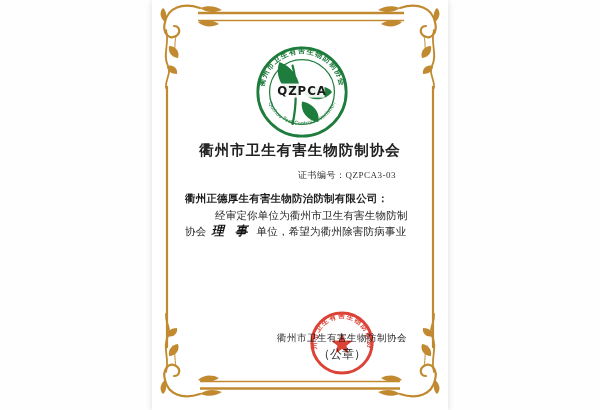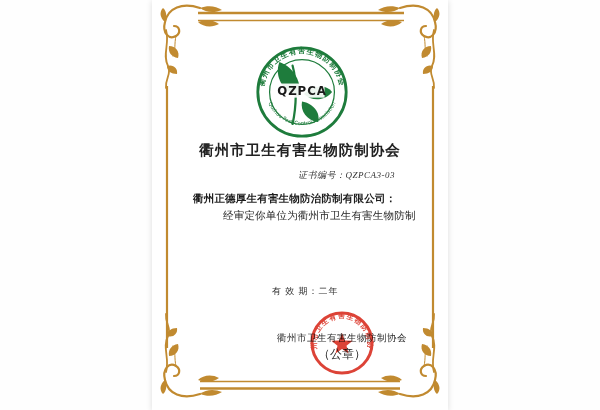"证书编号：QZPCA3-03" .cert-number { font-style: italic -> none }
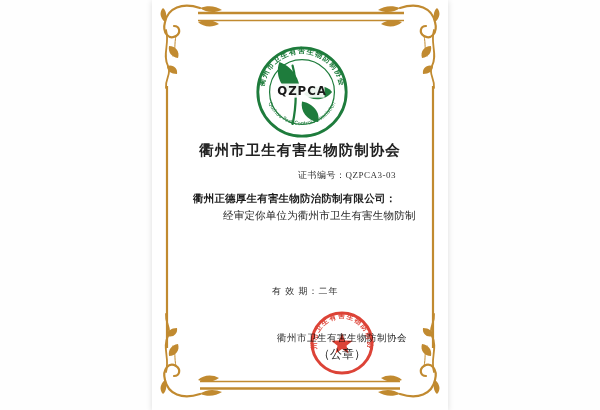"衢州正德厚生有害生物防治防制有限公司：" .body-text p { margin: 0 0 5px 8px -> 0 0 5px 0 }
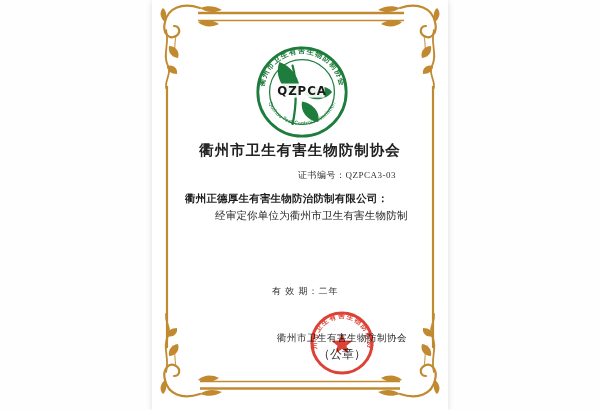"协会 理 事 单位，希望为衢州除害防病事业" p { html: none -> <p><span>协会</span><span>理 事</span><span>单位，希望为衢州除害防病事业</span></p> }
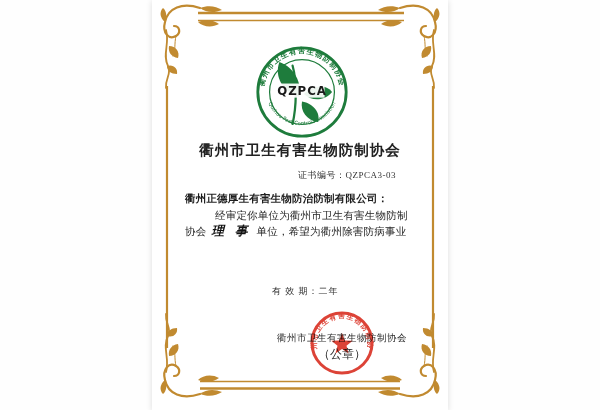"有 效 期：二年" div { html: <div>有 效 期：二年</div> -> none }
